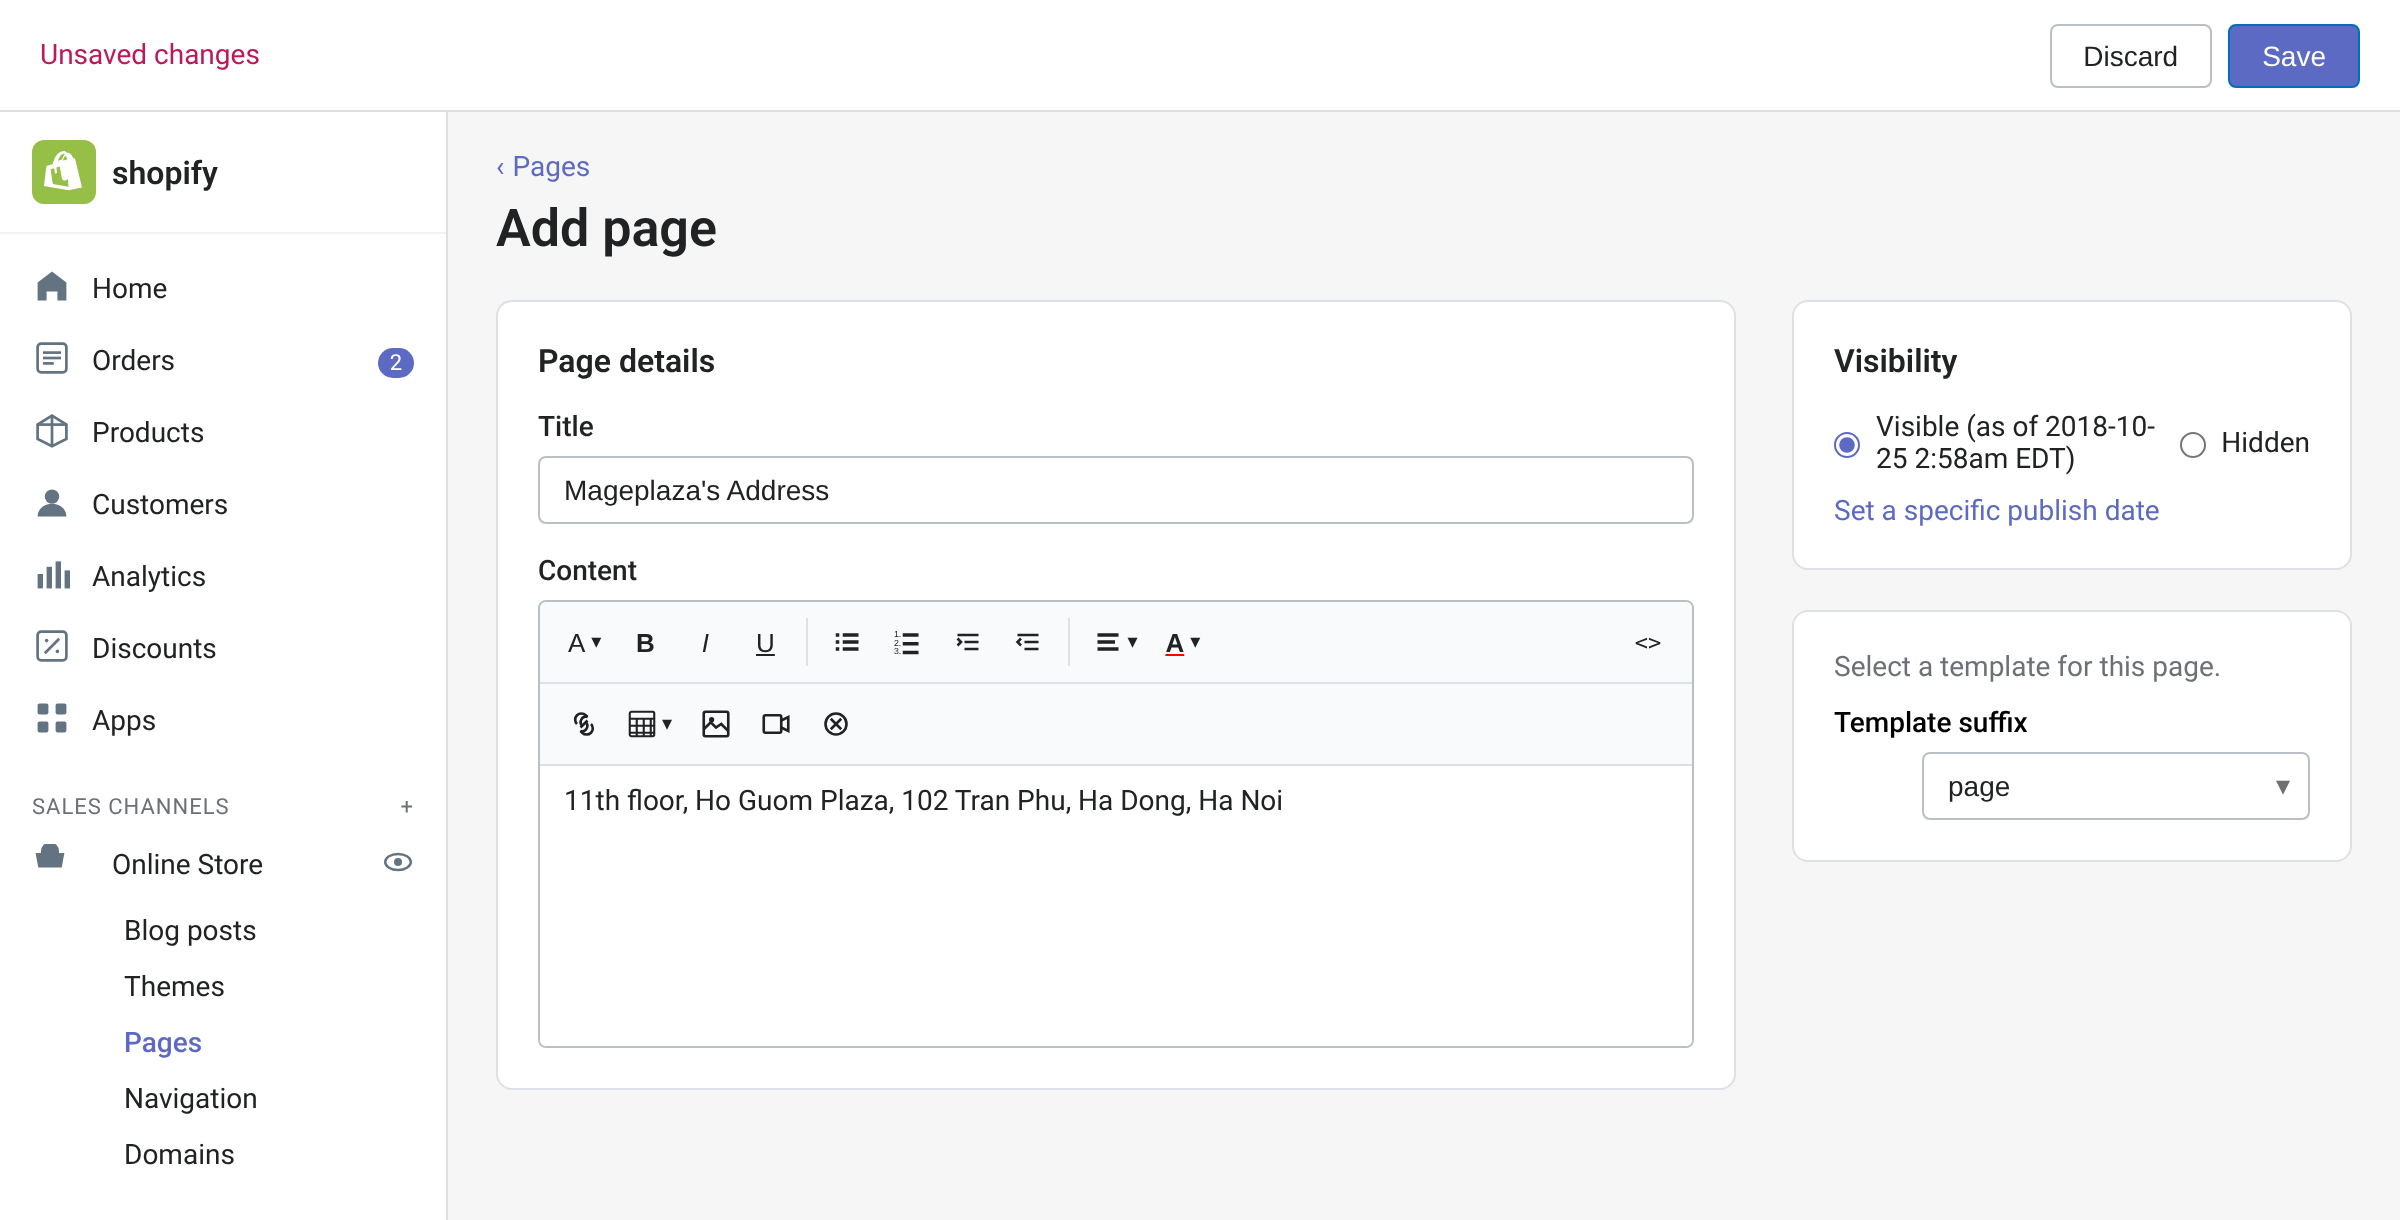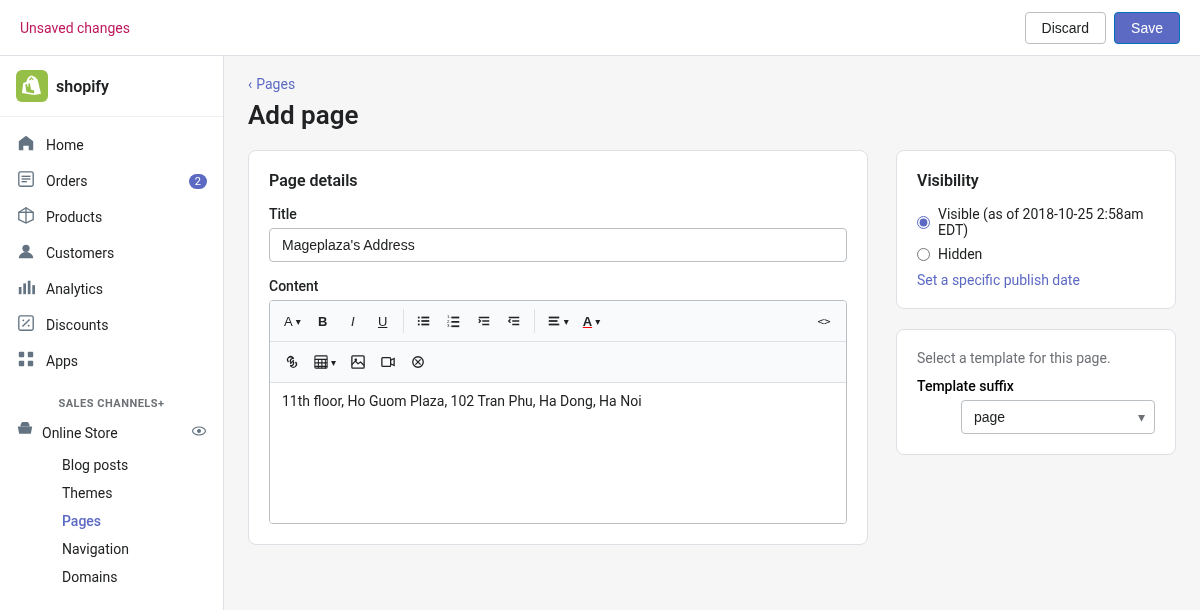"Visible (as of 2018-10-25 2:58am" .radio-group { flex-direction: column -> row }
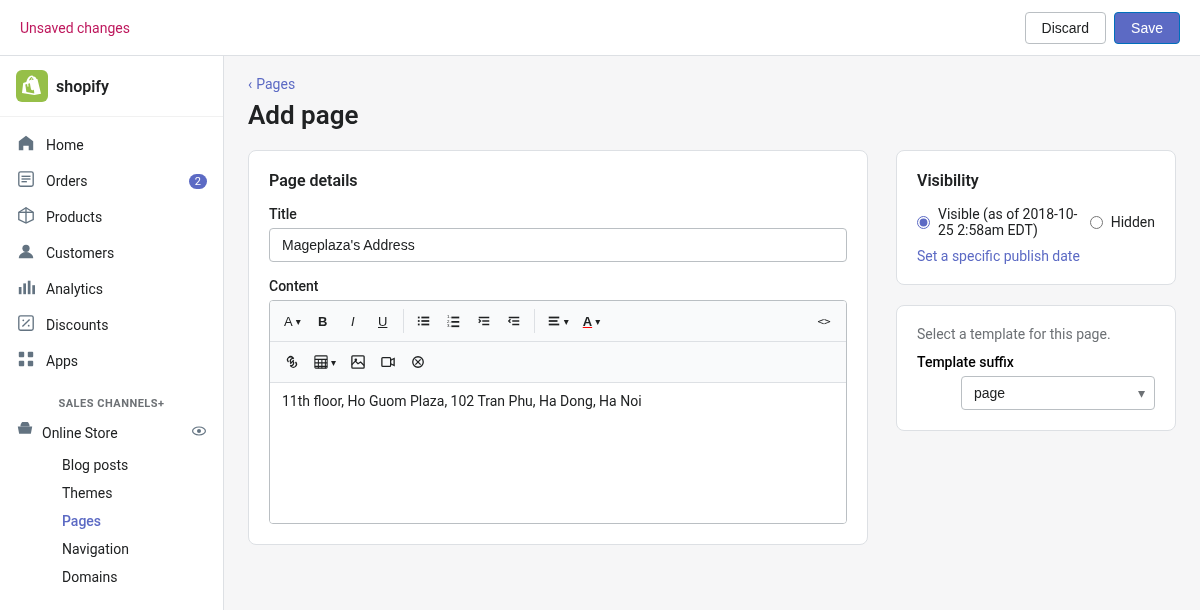"SALES CHANNELS" .sidebar-section-label { font-weight: 700 -> 400; justify-content: center -> space-between }
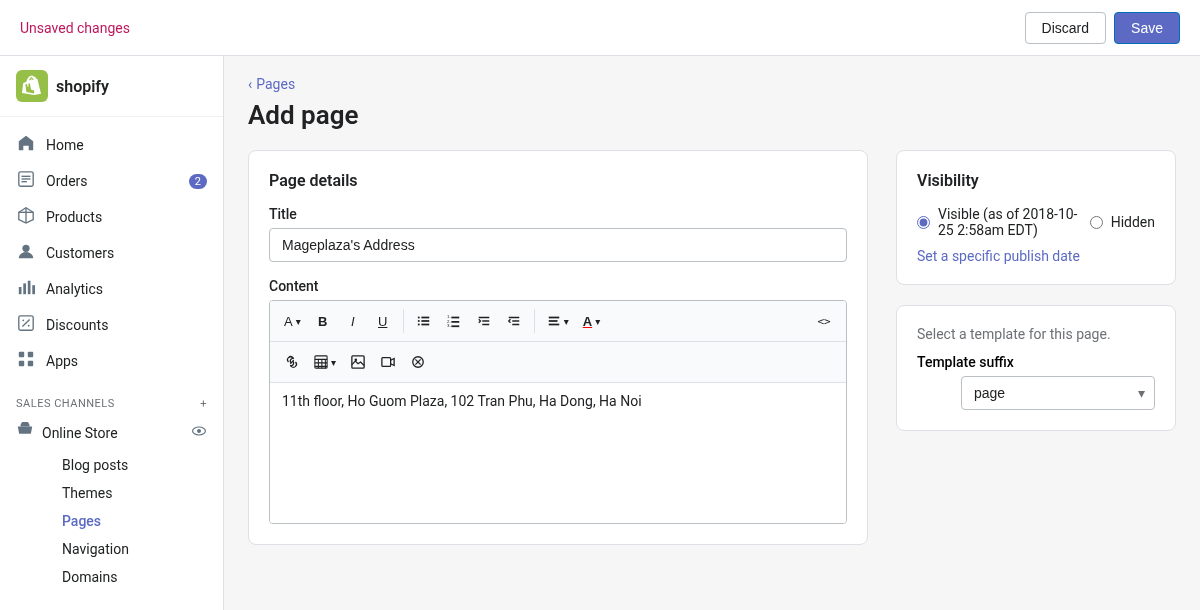"Online Store" .sales-channel-item { gap: 8px -> 22px }
